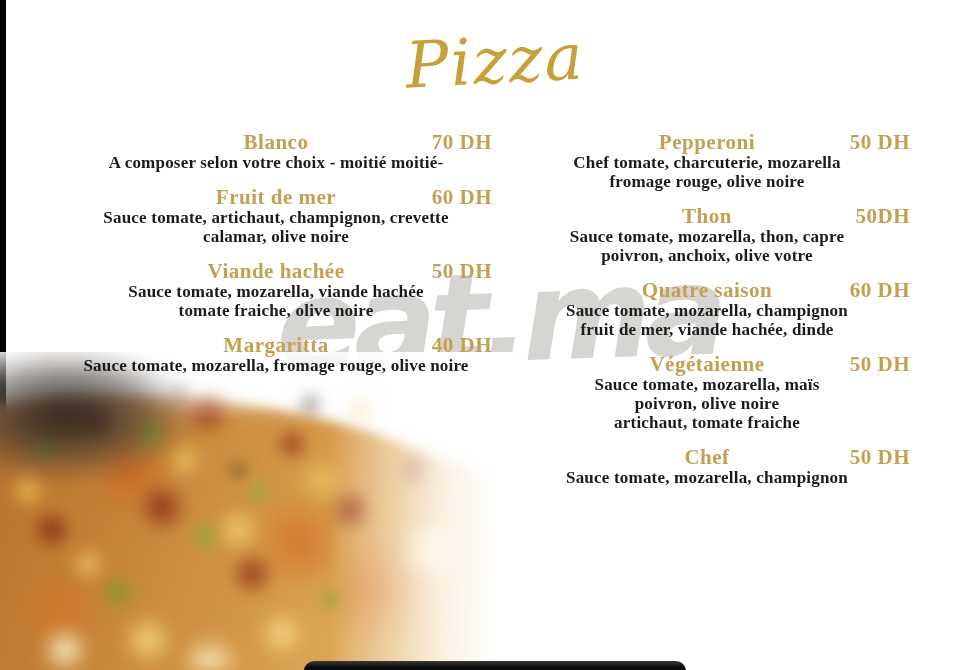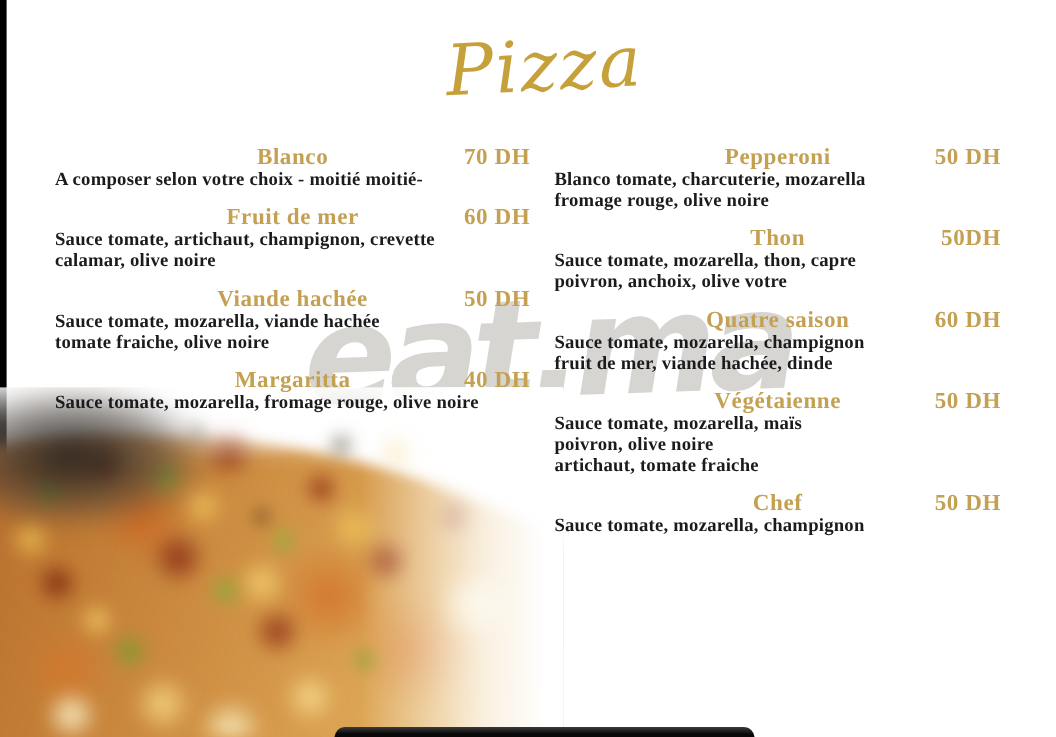"Blanco" .col-left { left: 50px -> 60px }
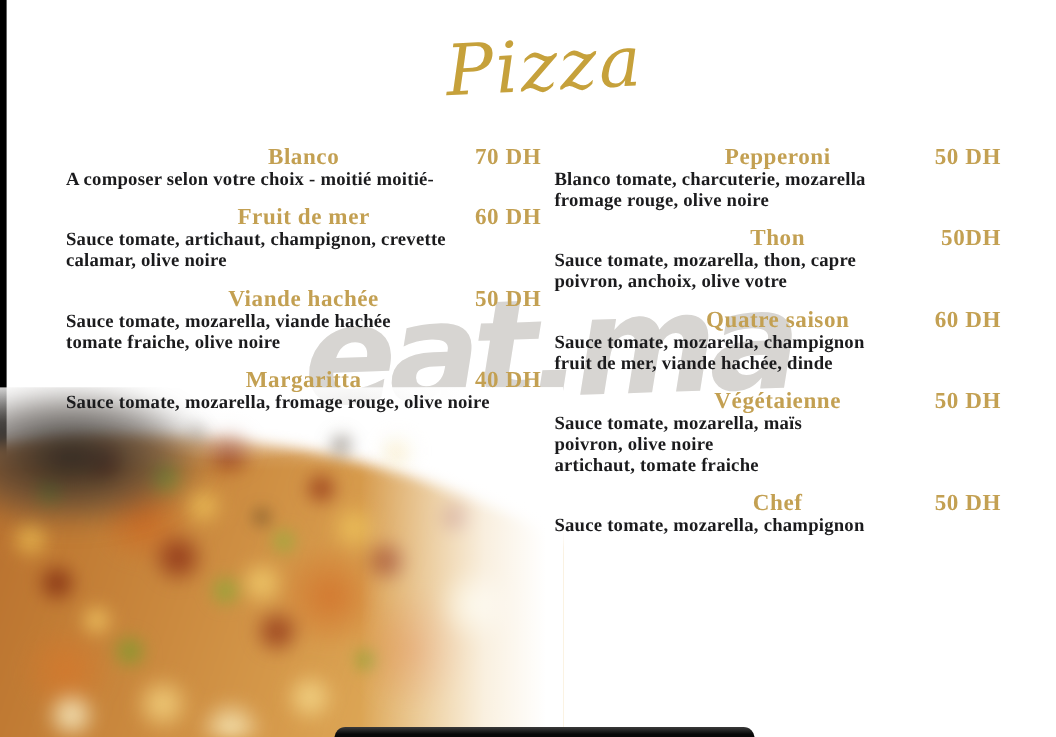"A composer selon votre choix" .item-desc { text-align: none -> center }
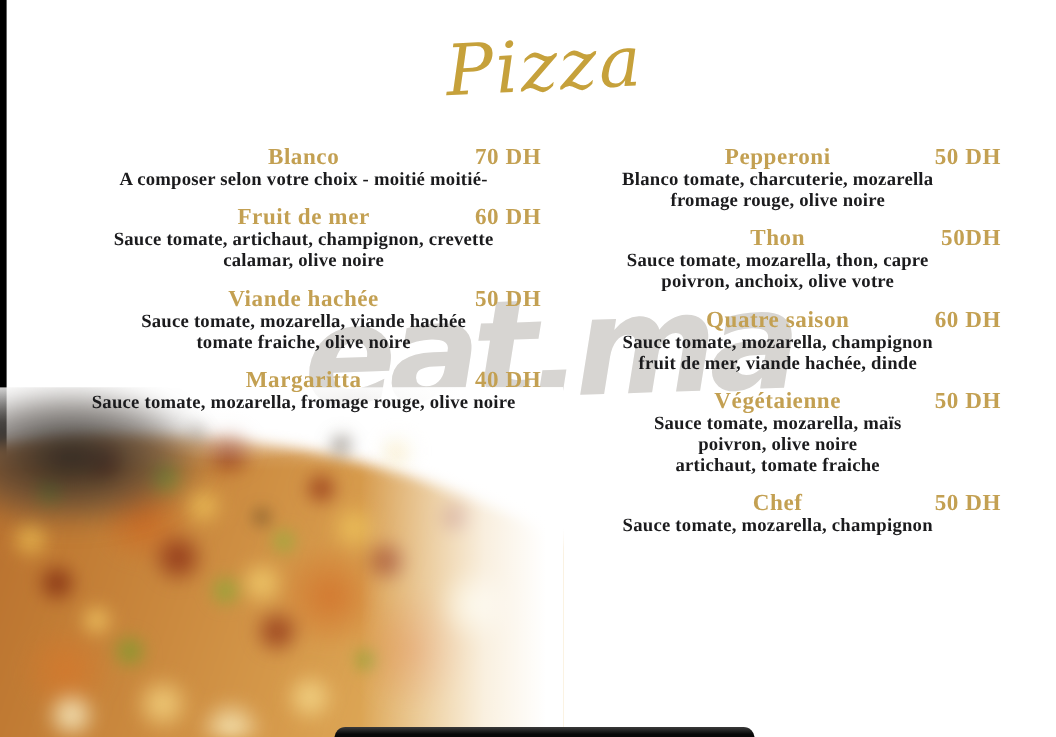"Blanco tomate, charcuterie, mozarella" div { text: Blanco -> Chef }
